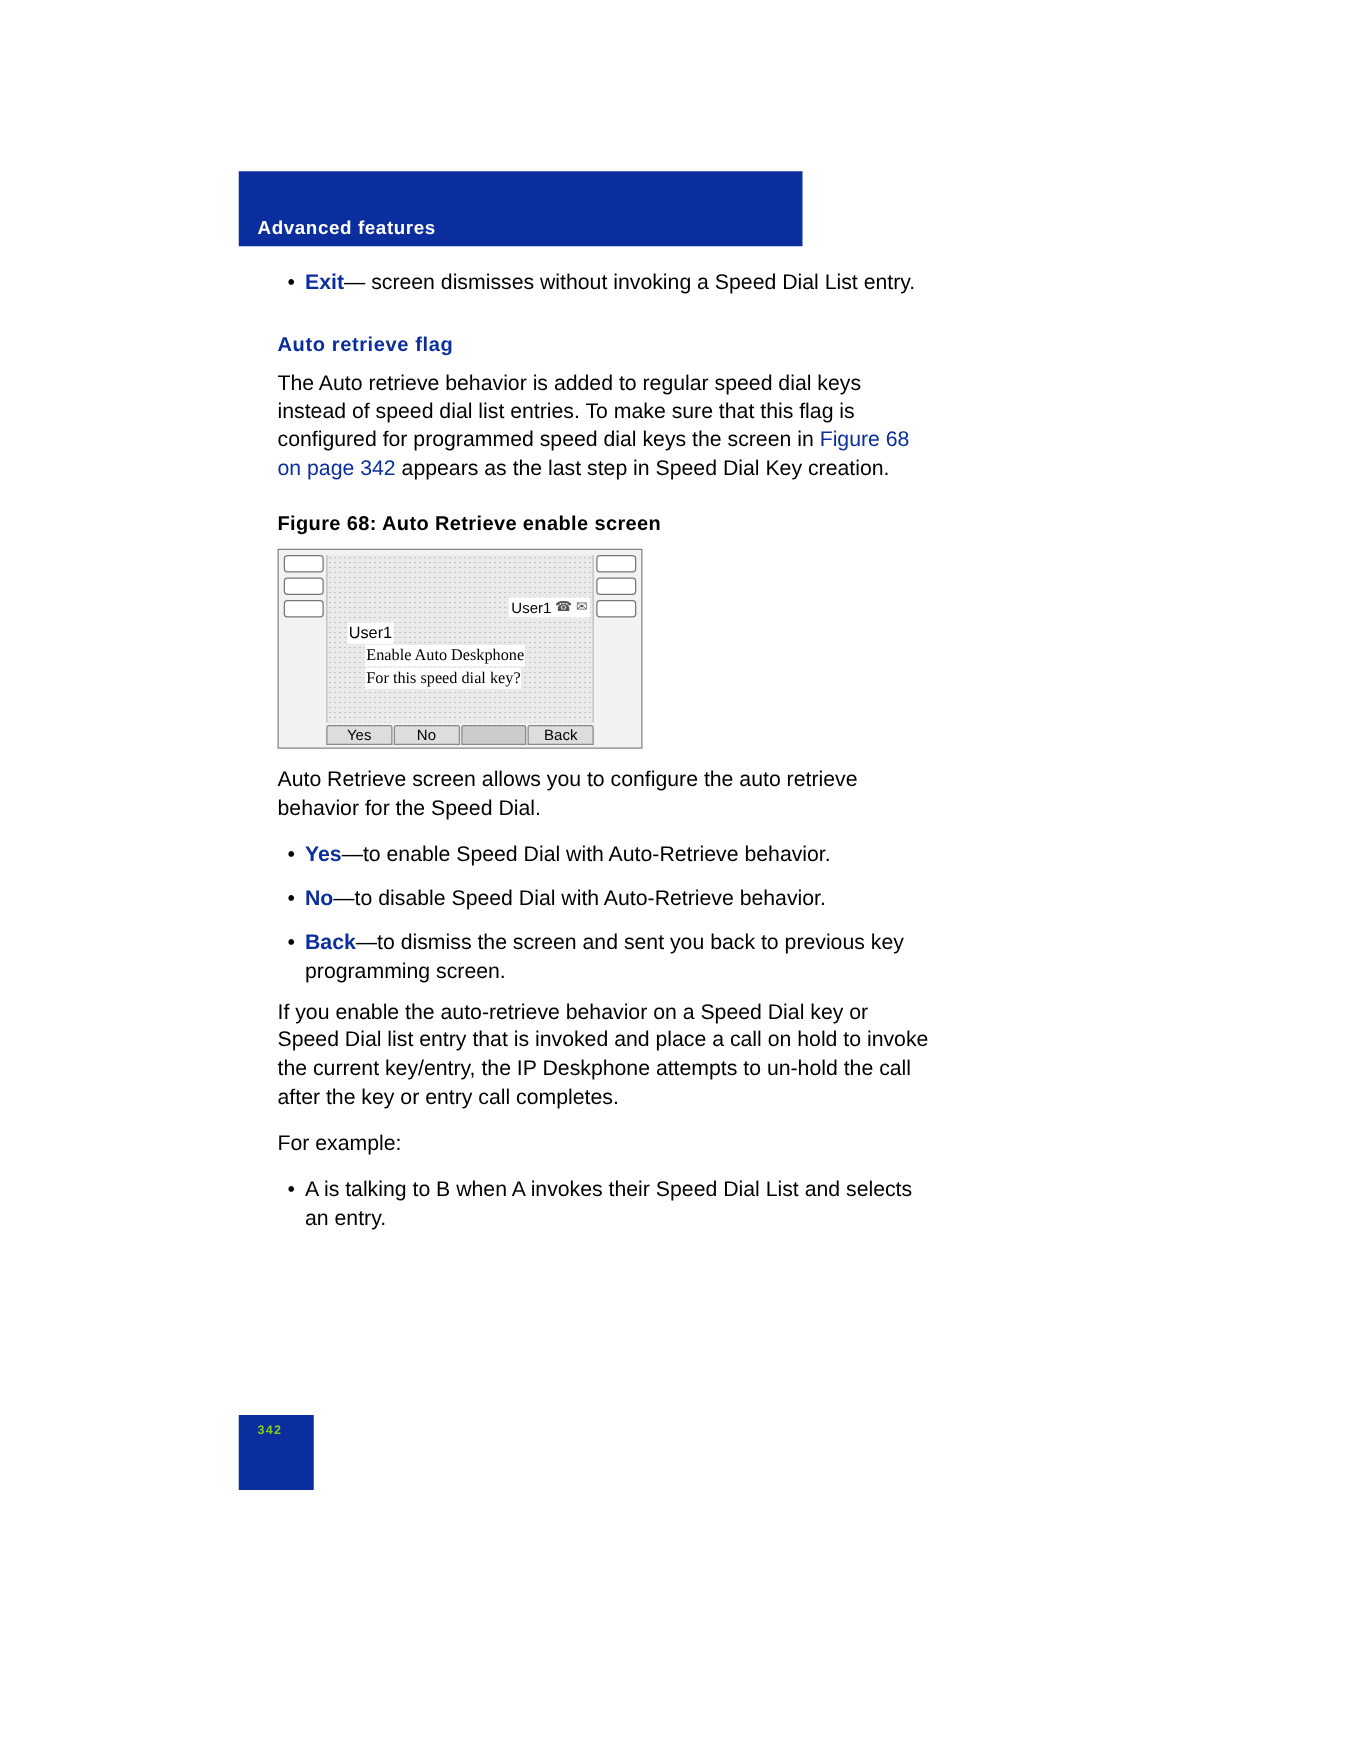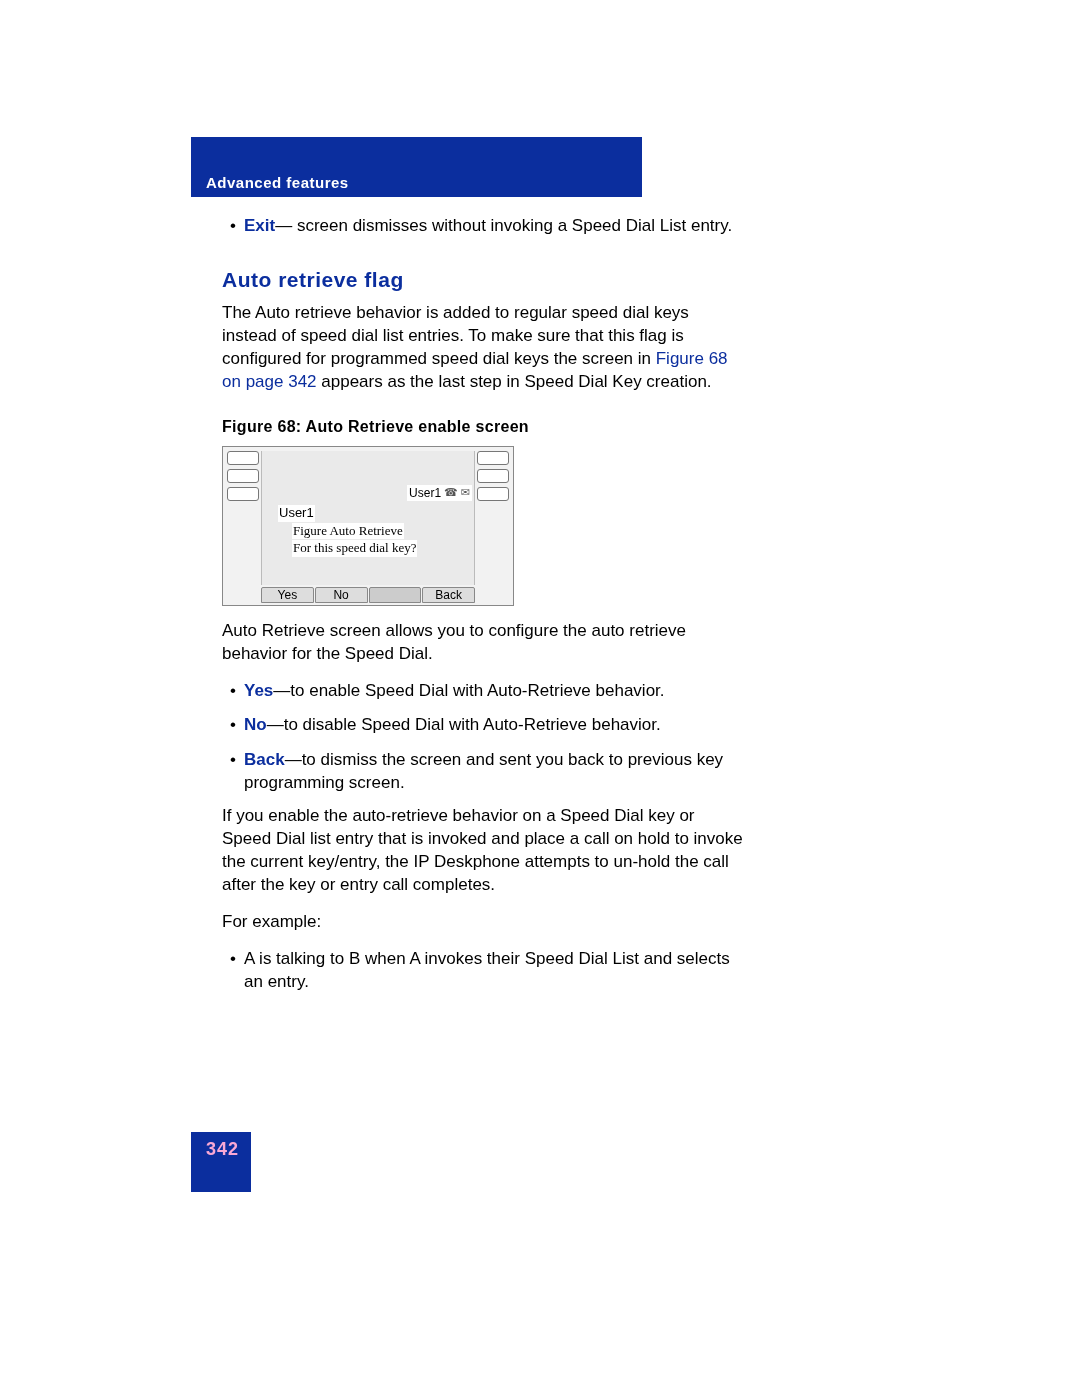"Auto retrieve flag" .section-heading { font-size: 21px -> 16px }
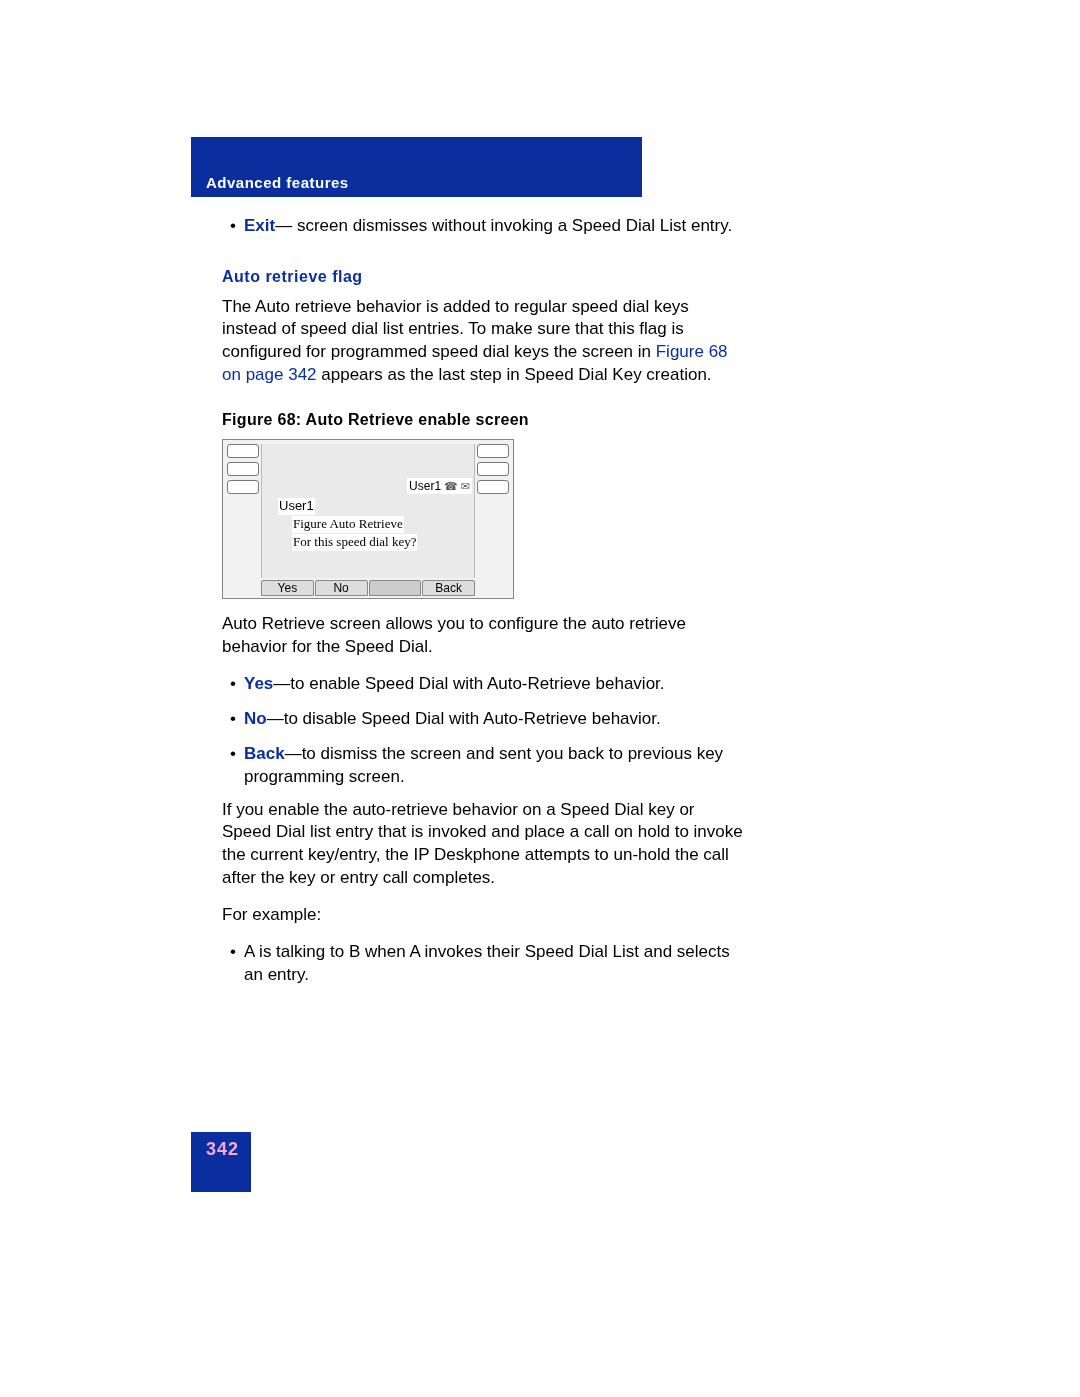"Figure Auto Retrieve" div { text: Figure Auto Retrieve -> Enable Auto Deskphone }
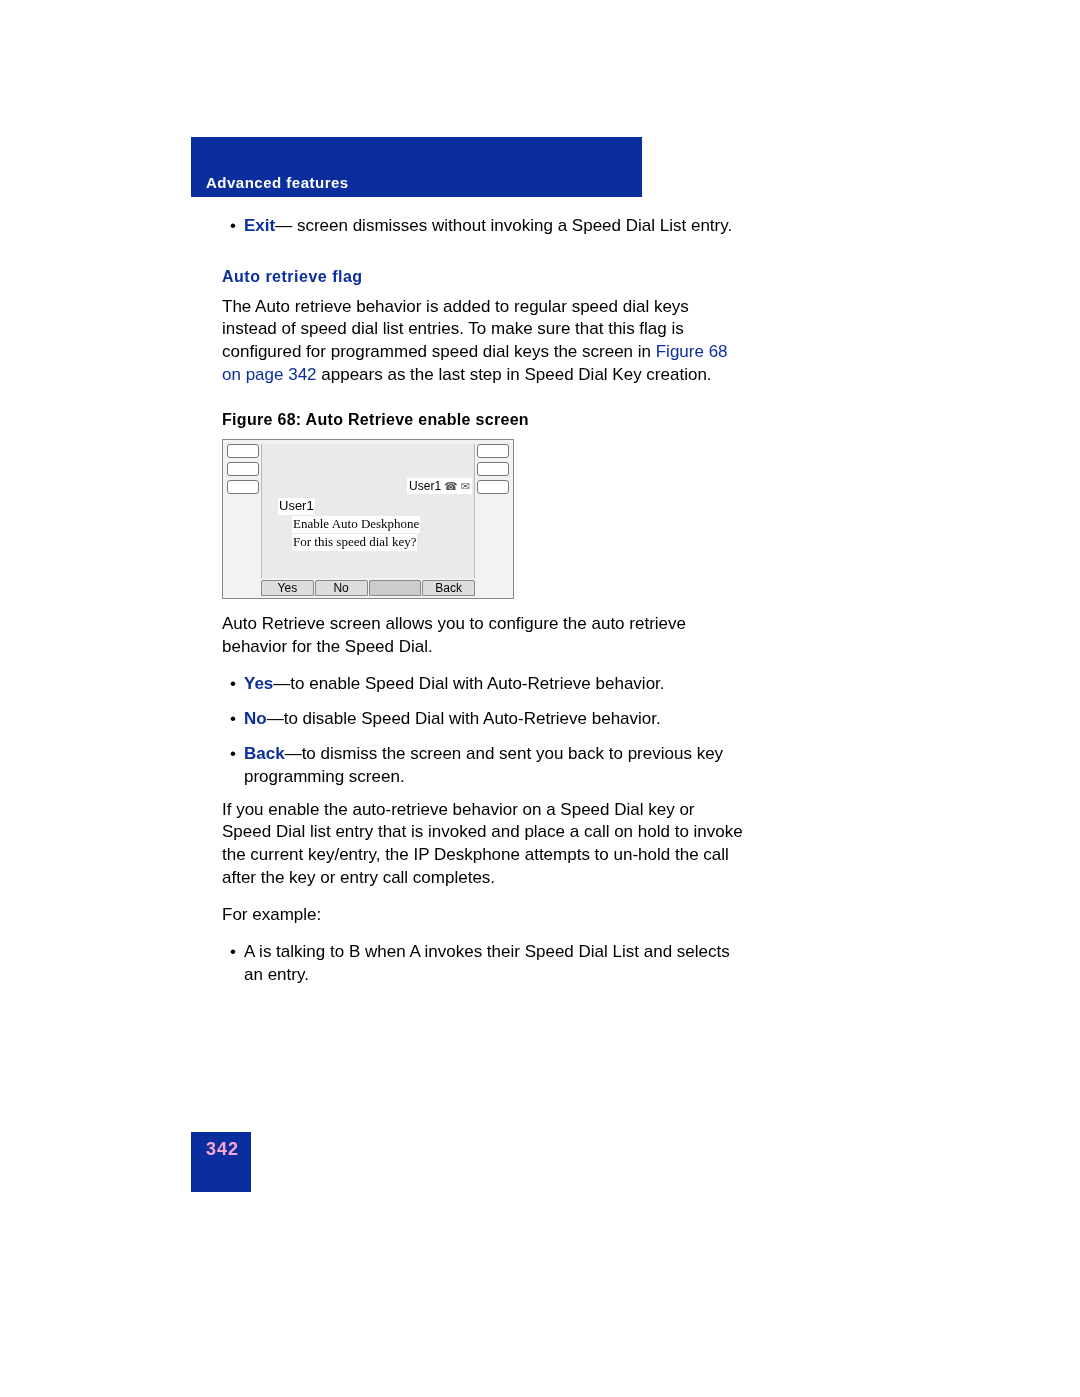"342" .footer-bar { color: #f9a8d4 -> #84cc16; font-size: 18px -> 10px }
